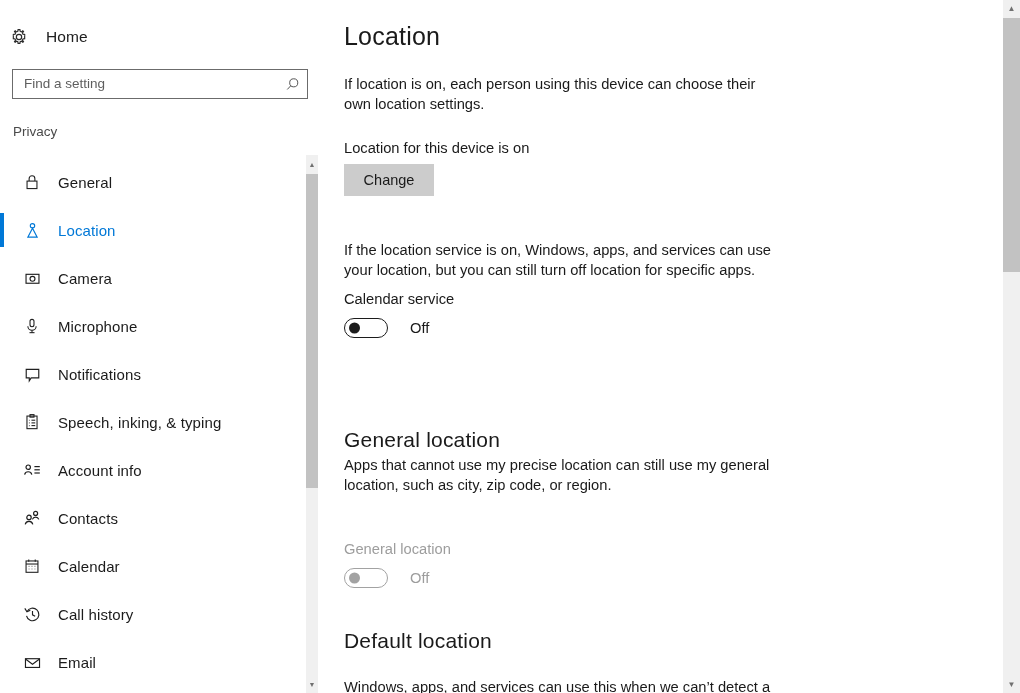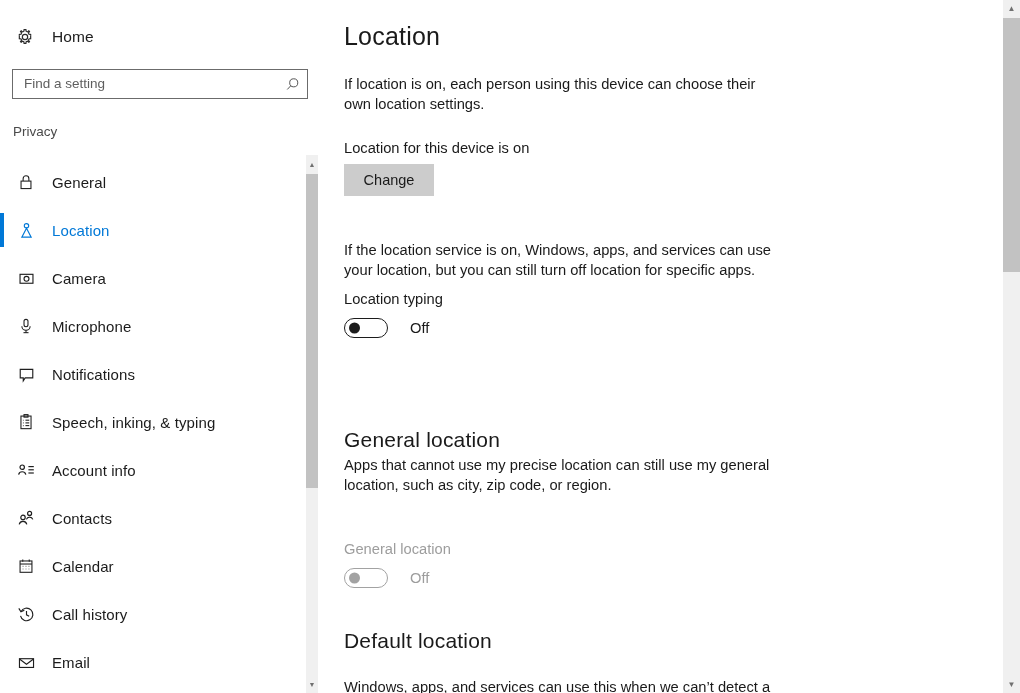"Home" .home-row { padding-left: 14px -> 8px }
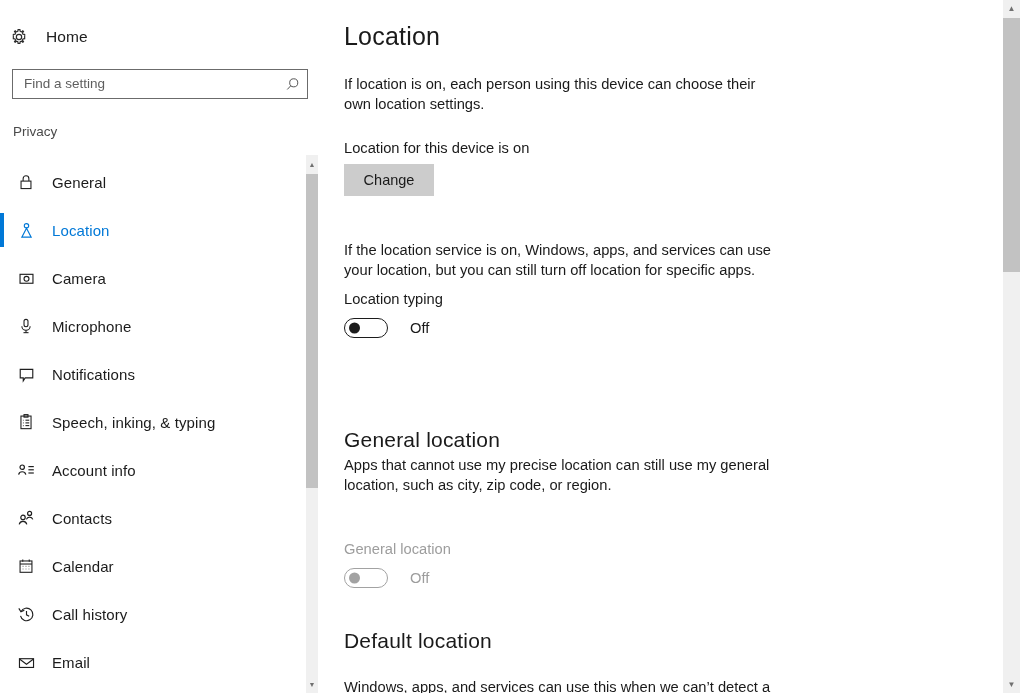"General" .nav-item { padding-left: 14px -> 20px }
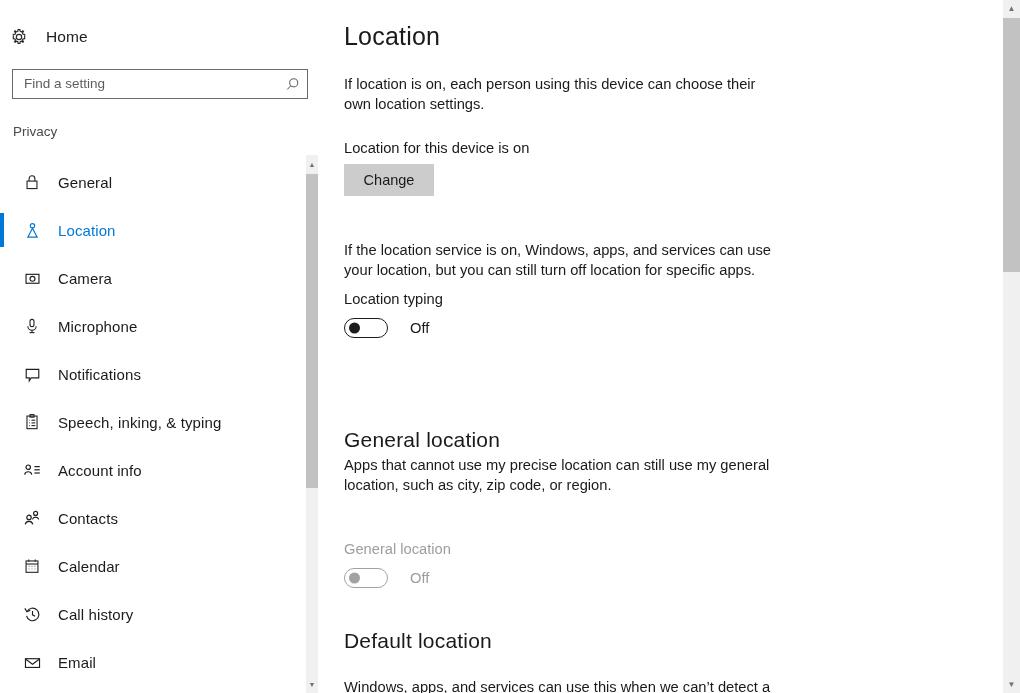"Location typing" div.field-label { text: Location typing -> Calendar service }
